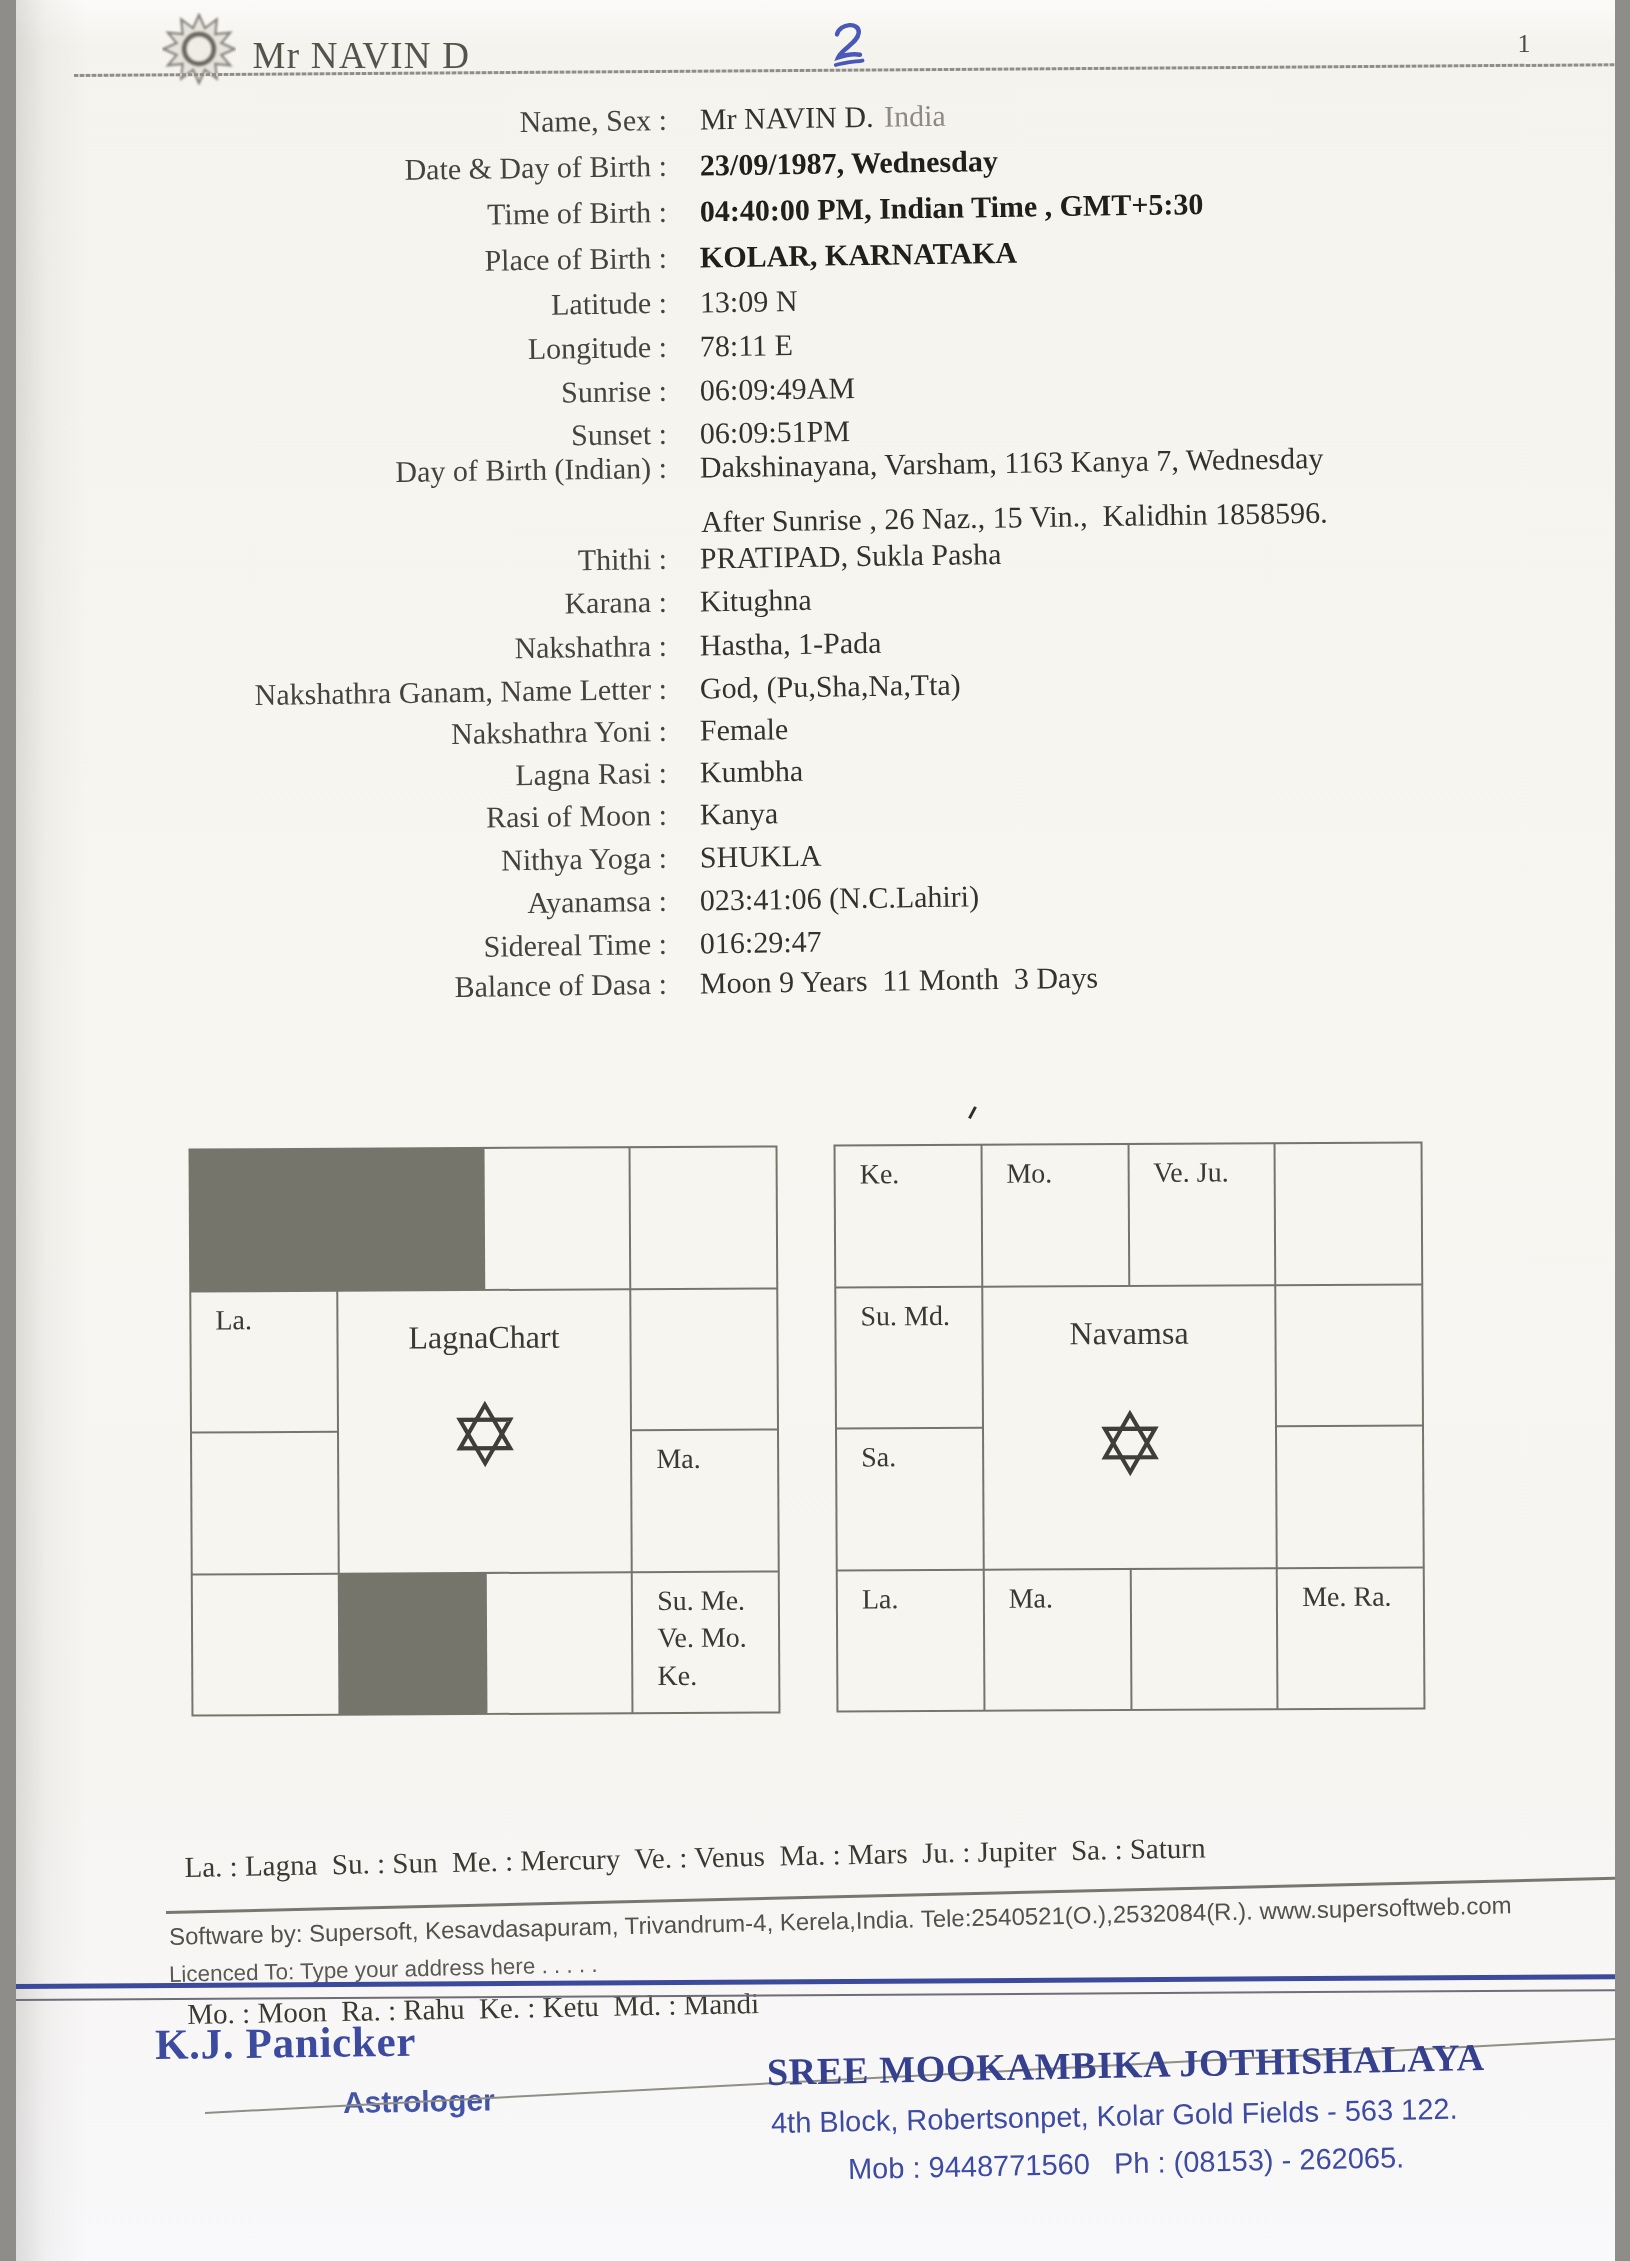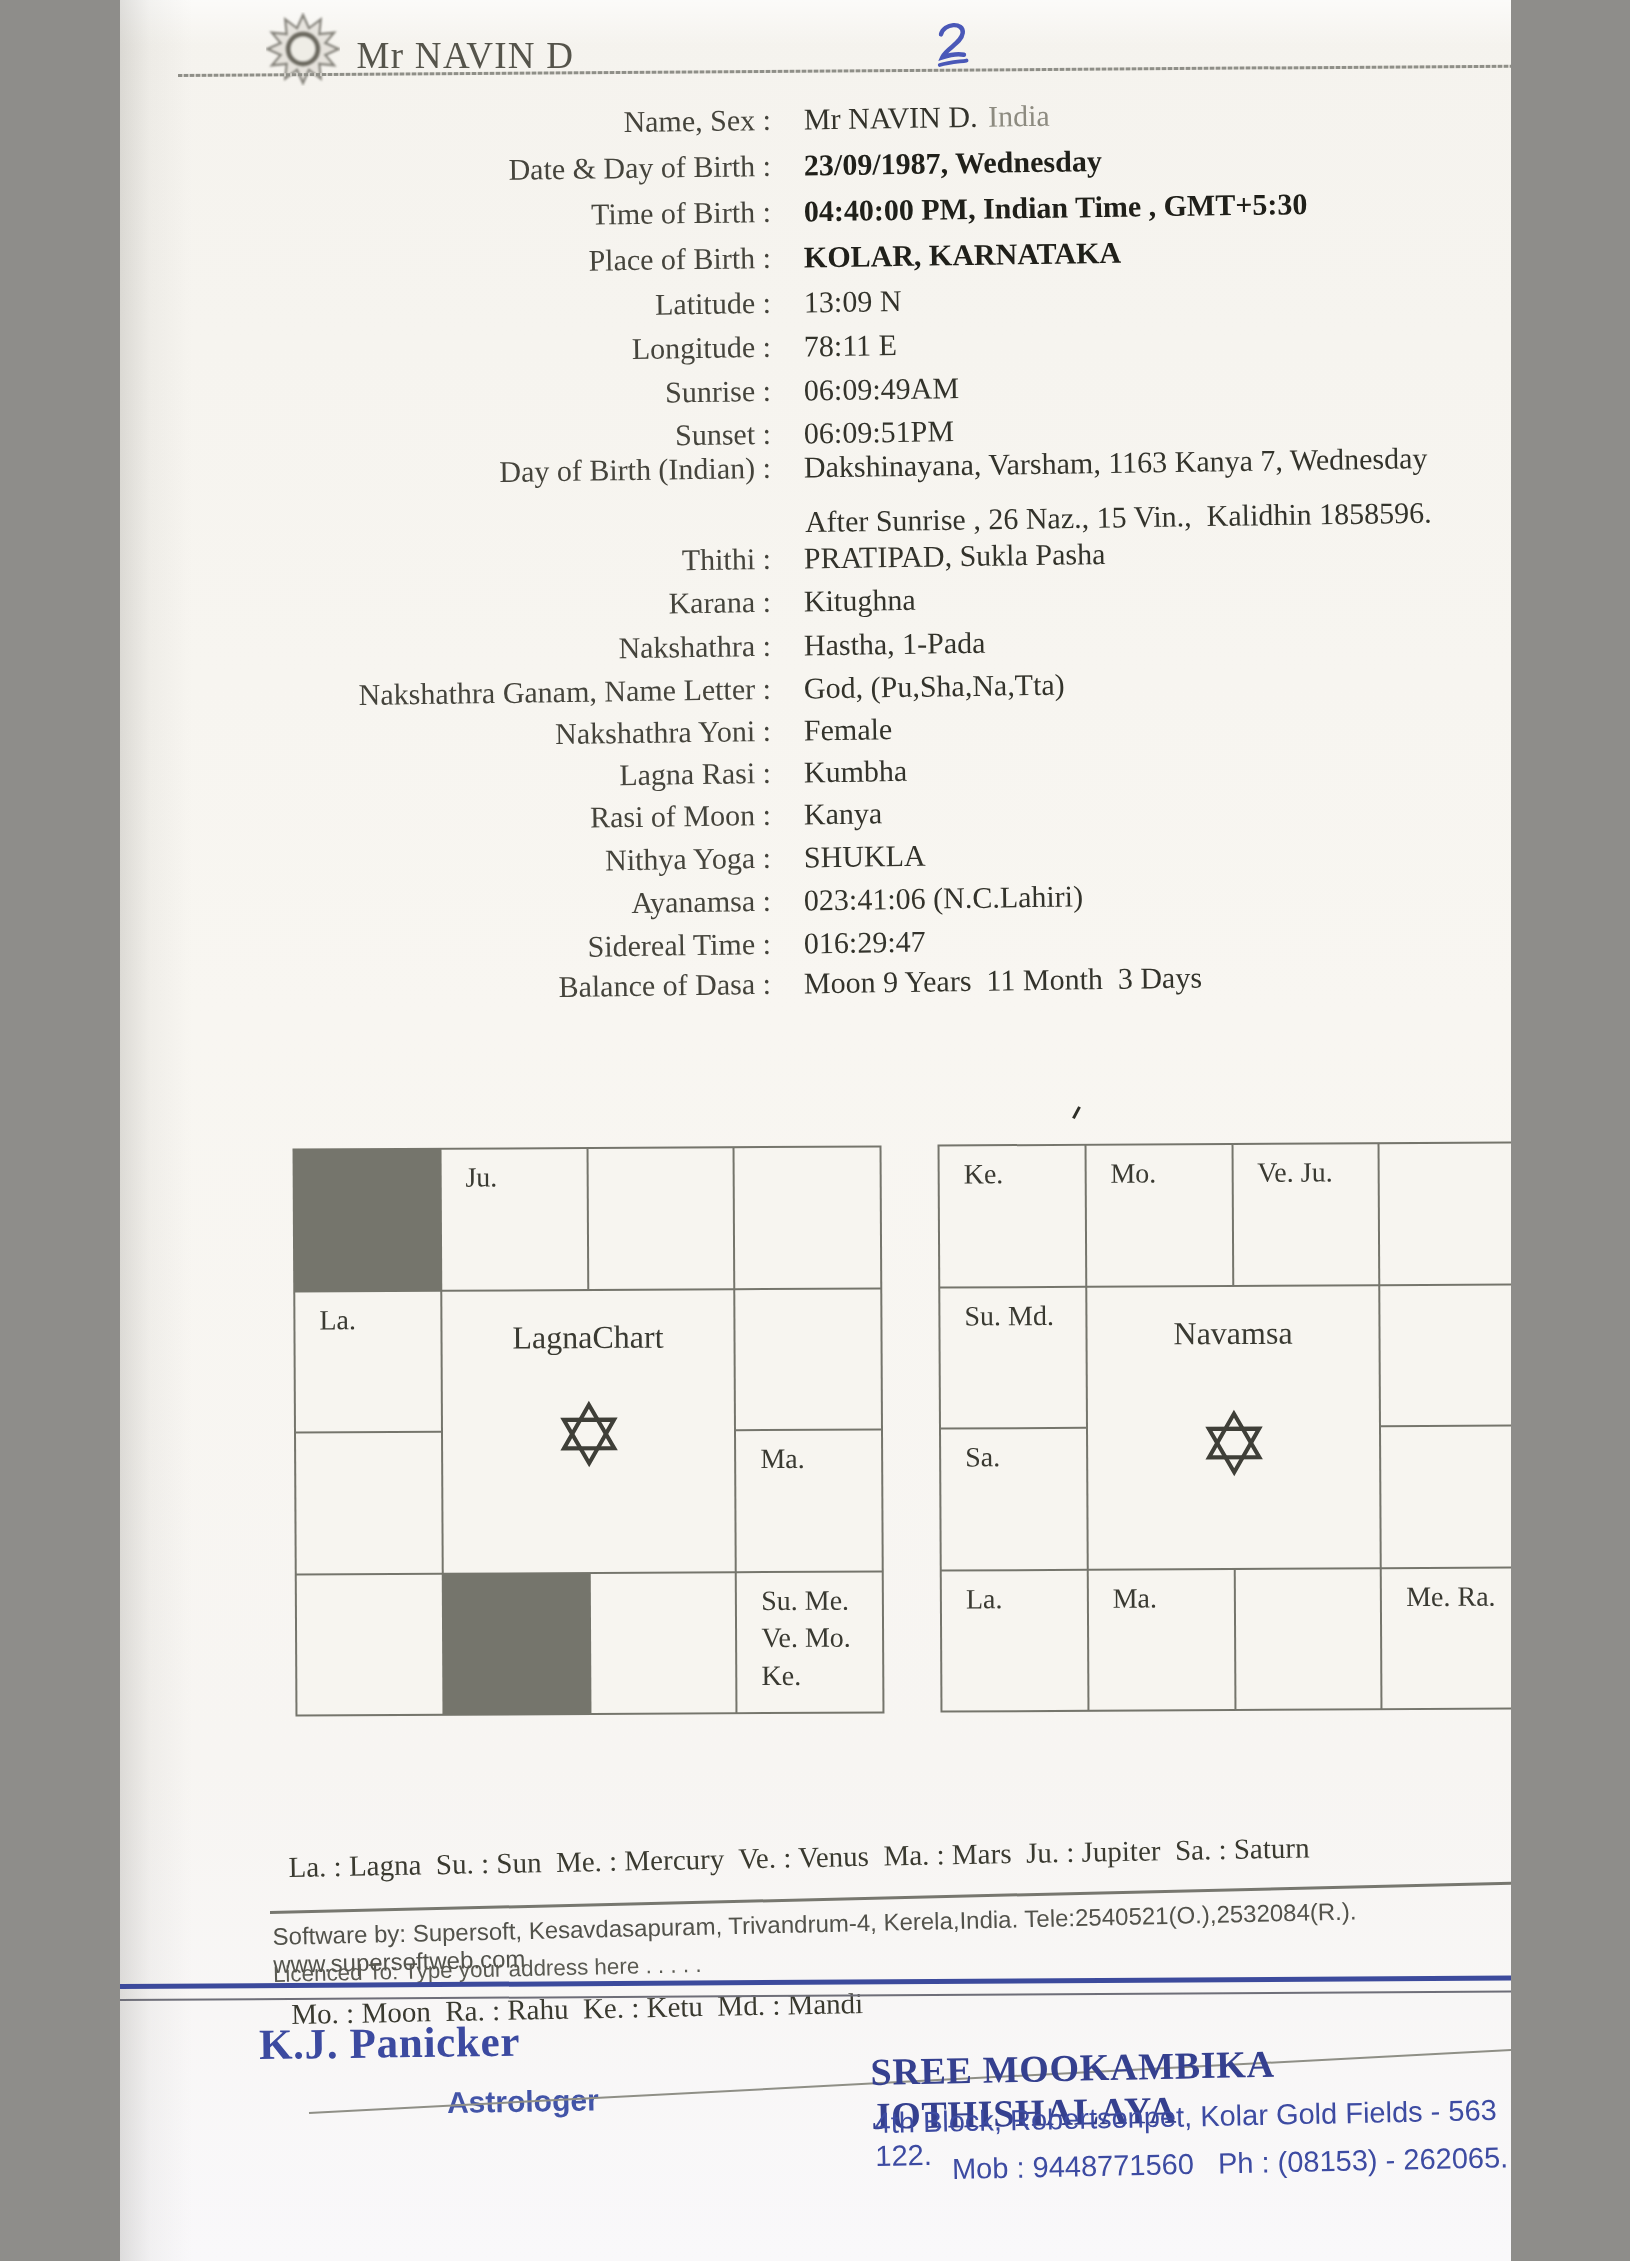"Mr NAVIN D" #page { width: 1391px -> 1599px }
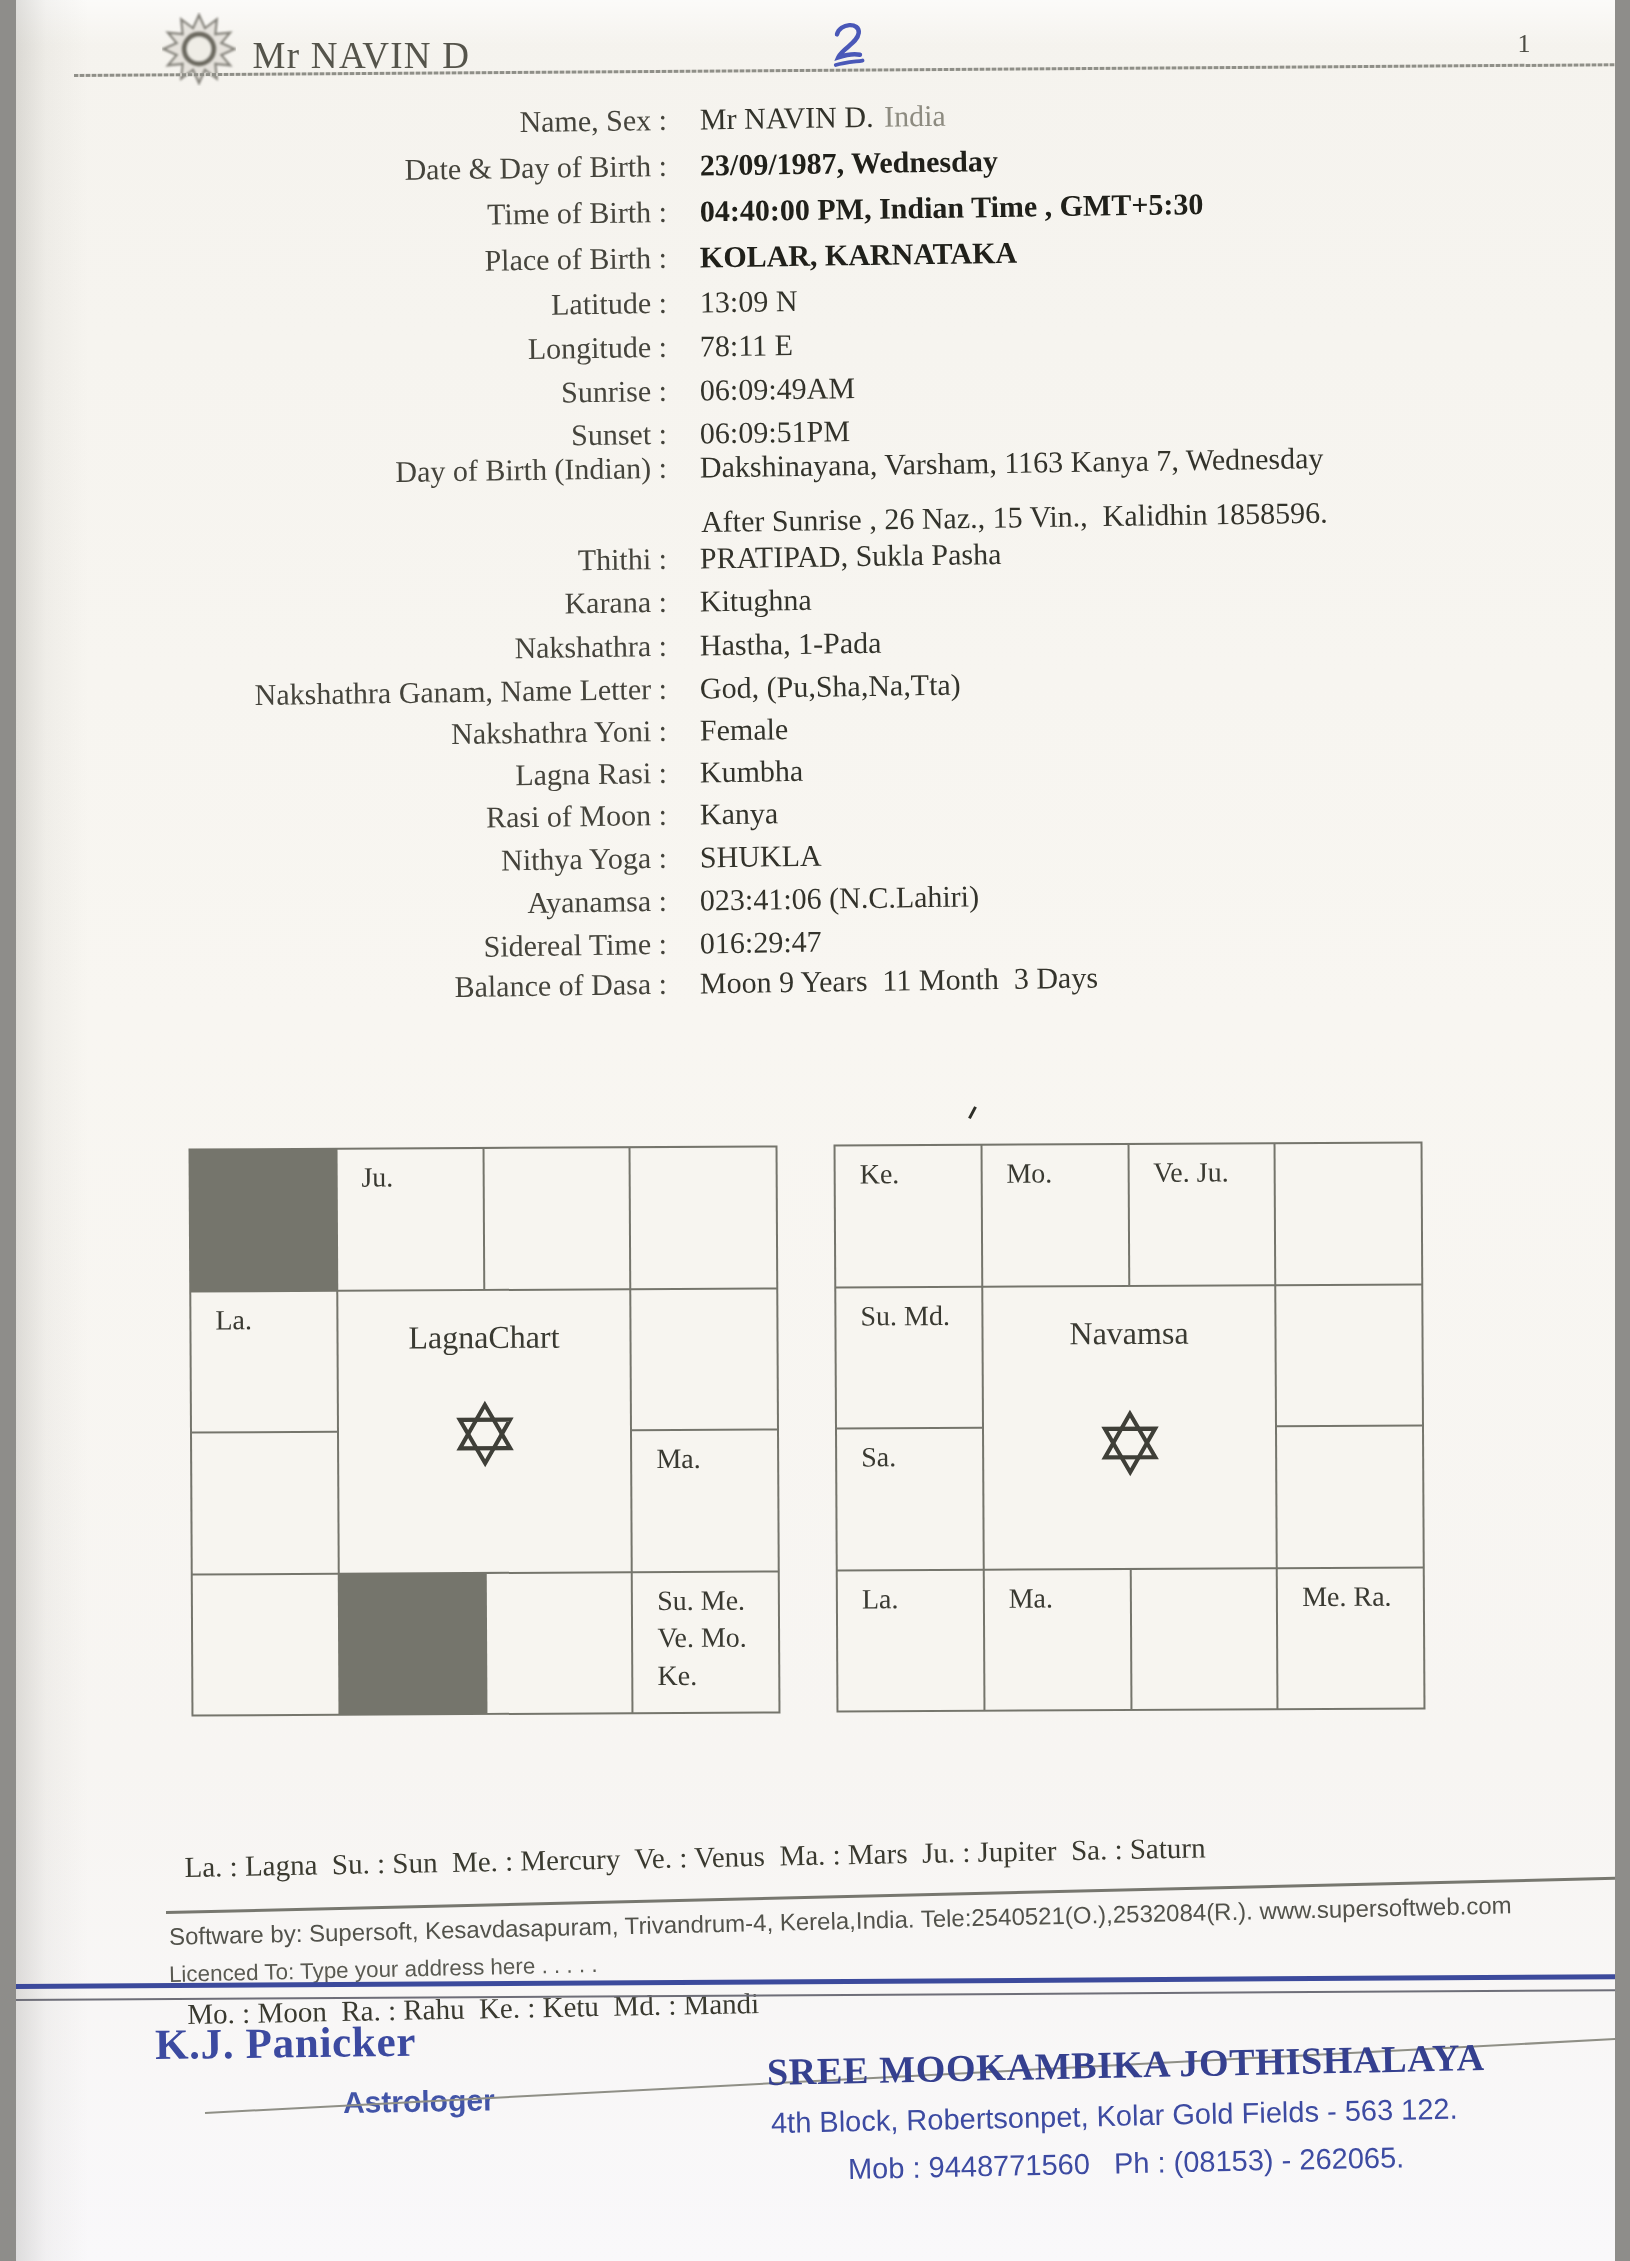"Ju." div.cell { html: <div>Ju.</div> -> none }
